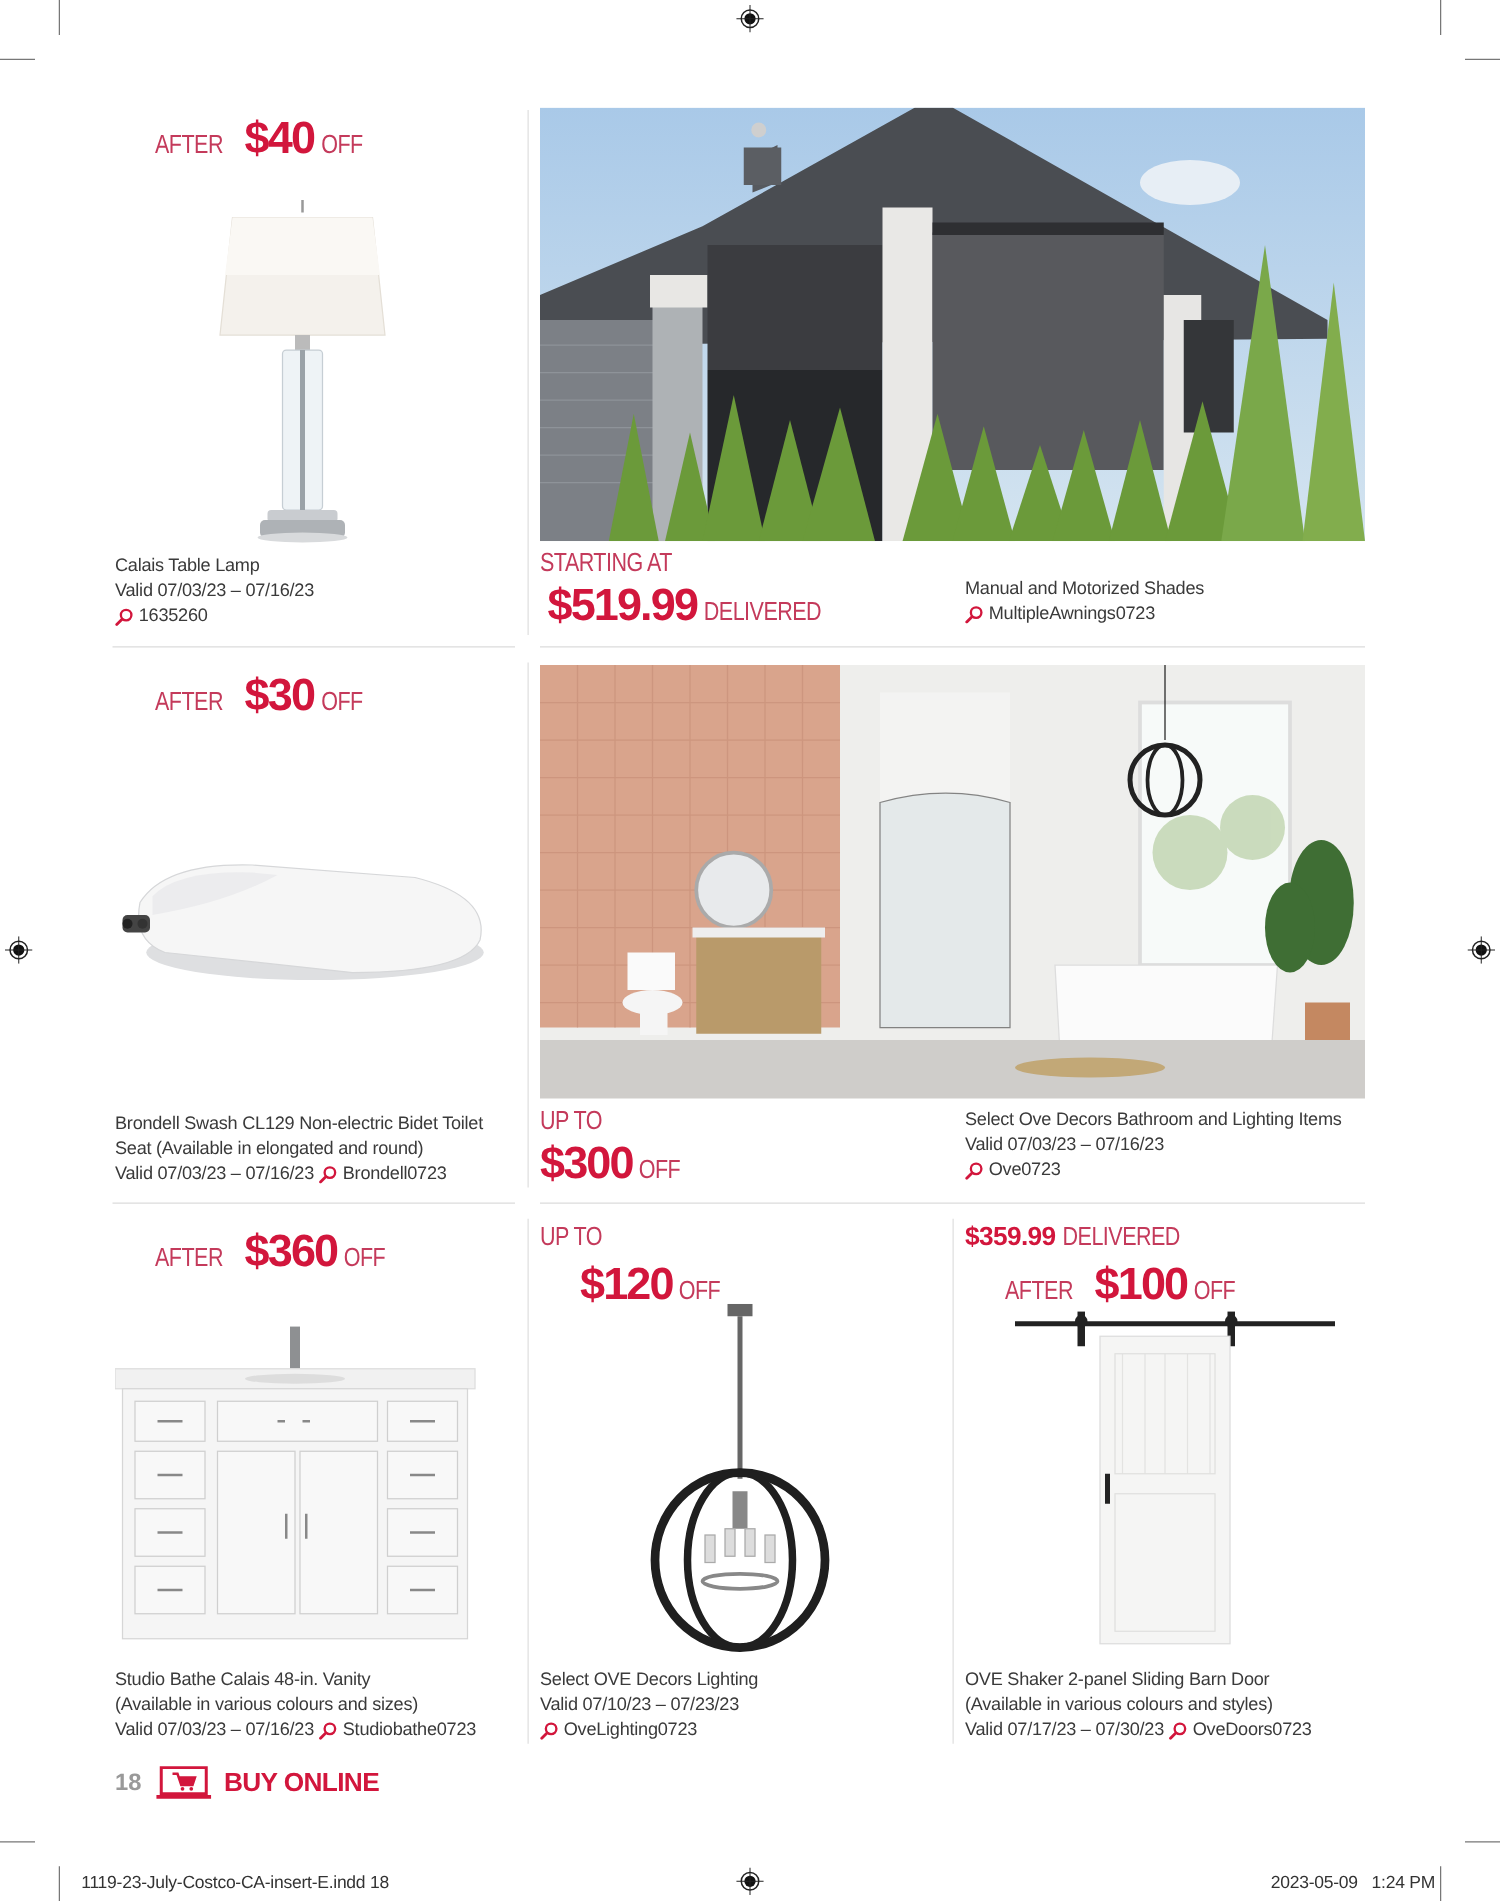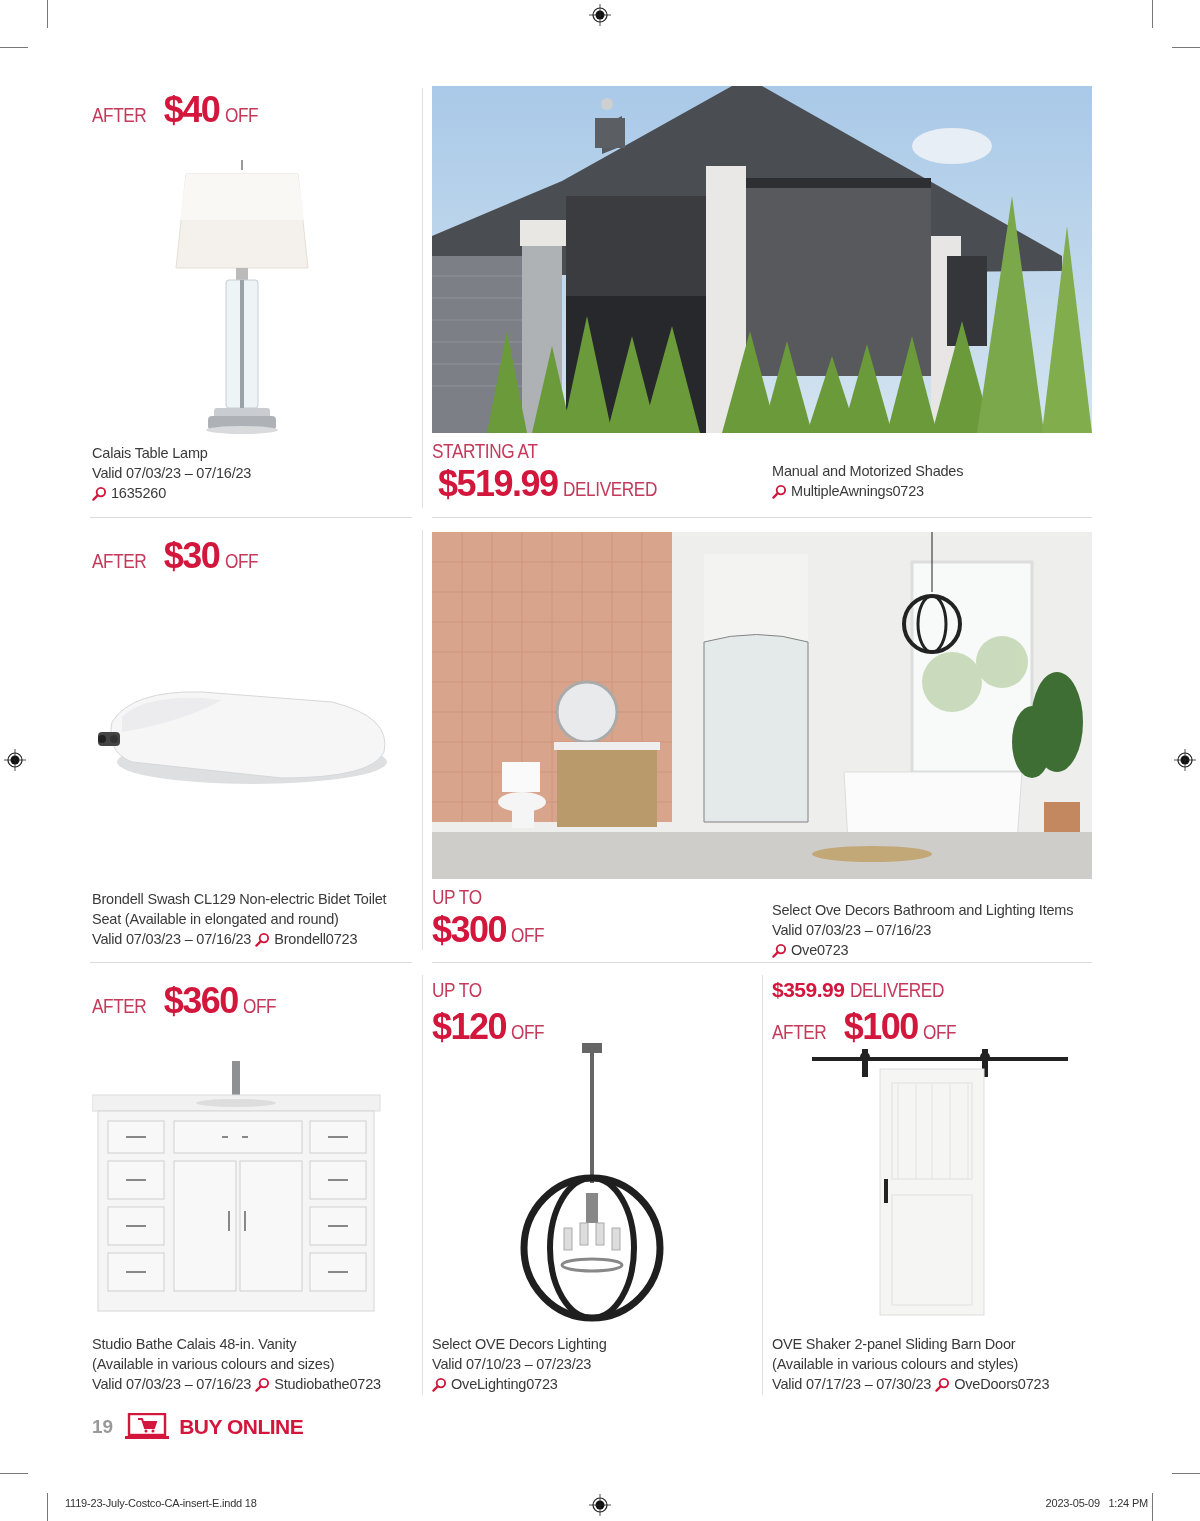"AFTER $40 OFF" .after-row { margin-left: none -> 32px }
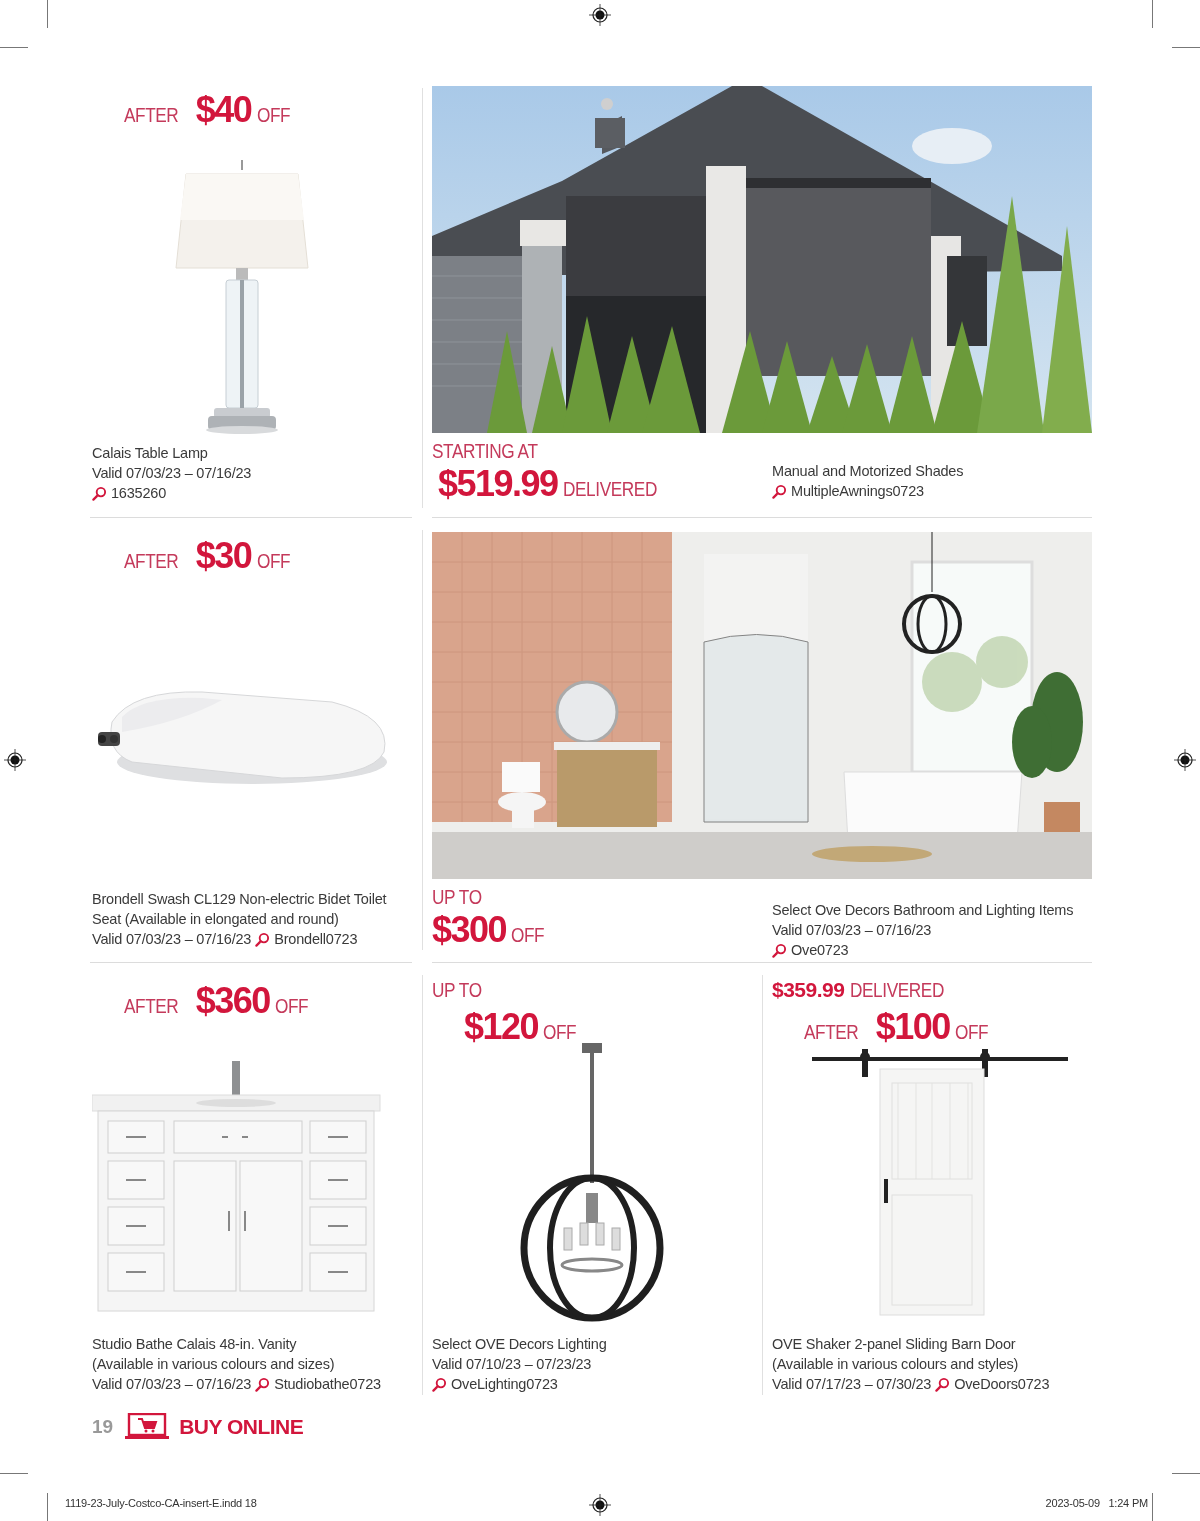"Select Ove Decors Bathroom and" div.desc { top: 368px -> 354px }
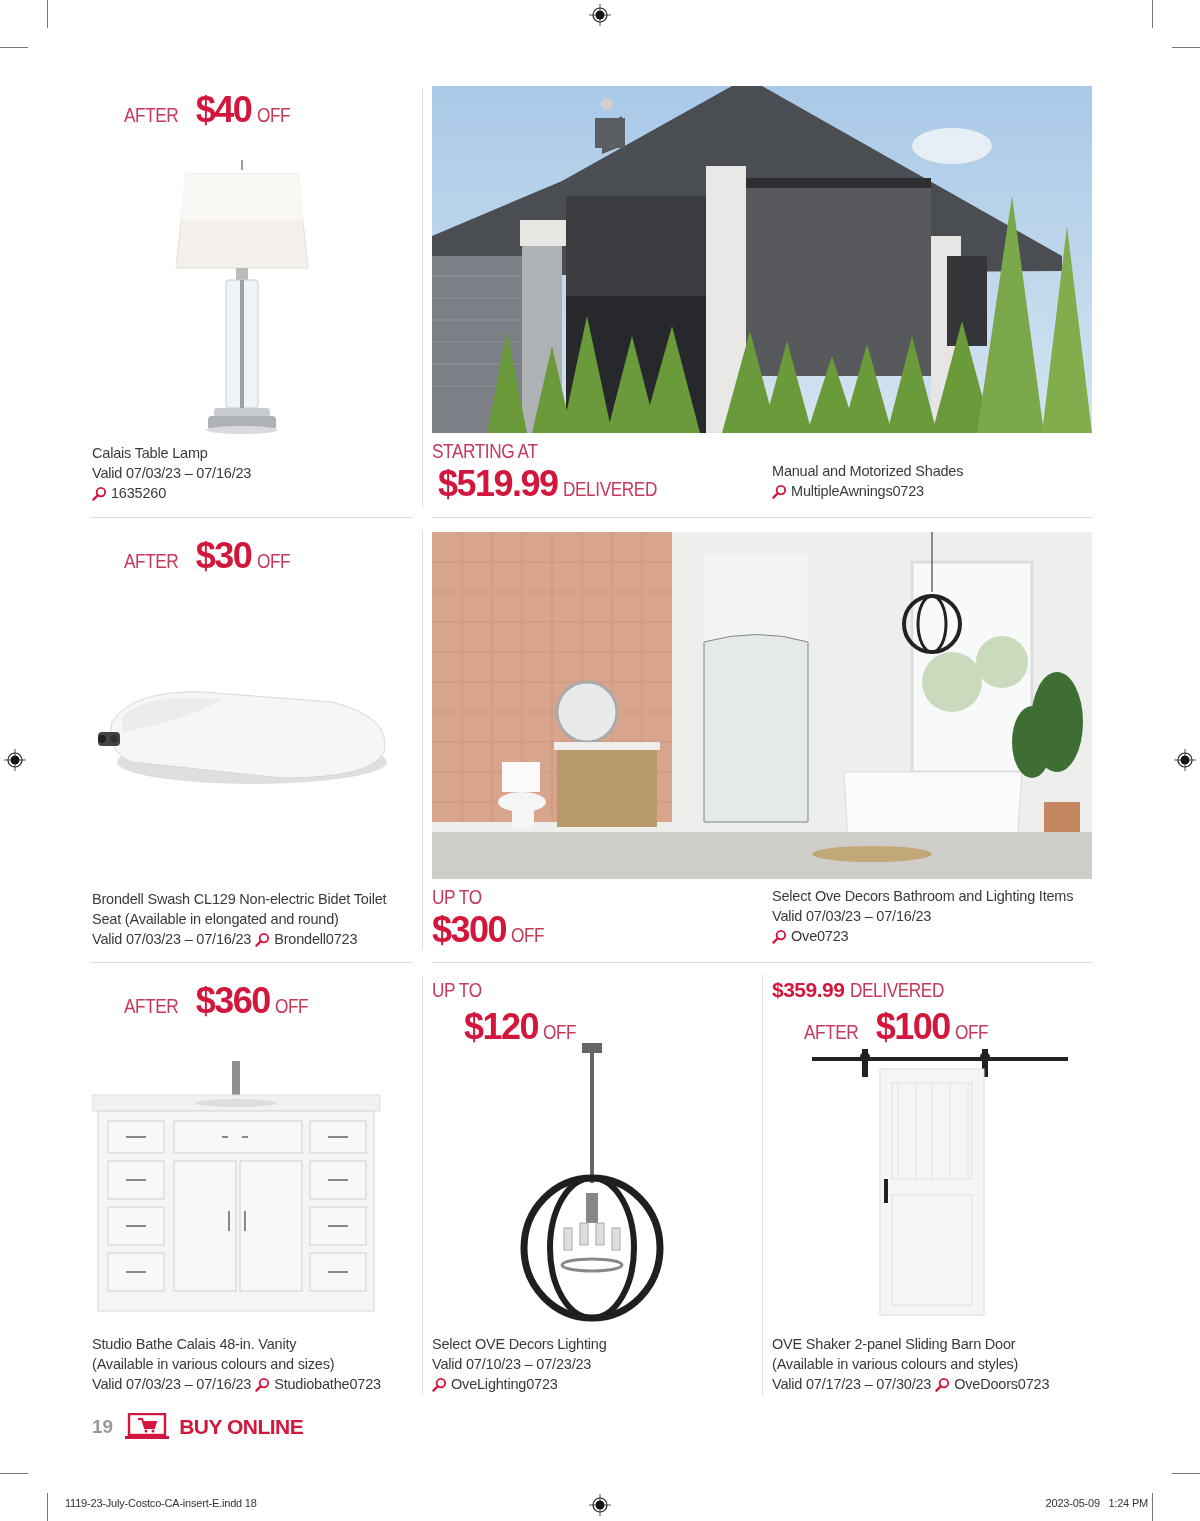"19" span { text: 19 -> 18 }
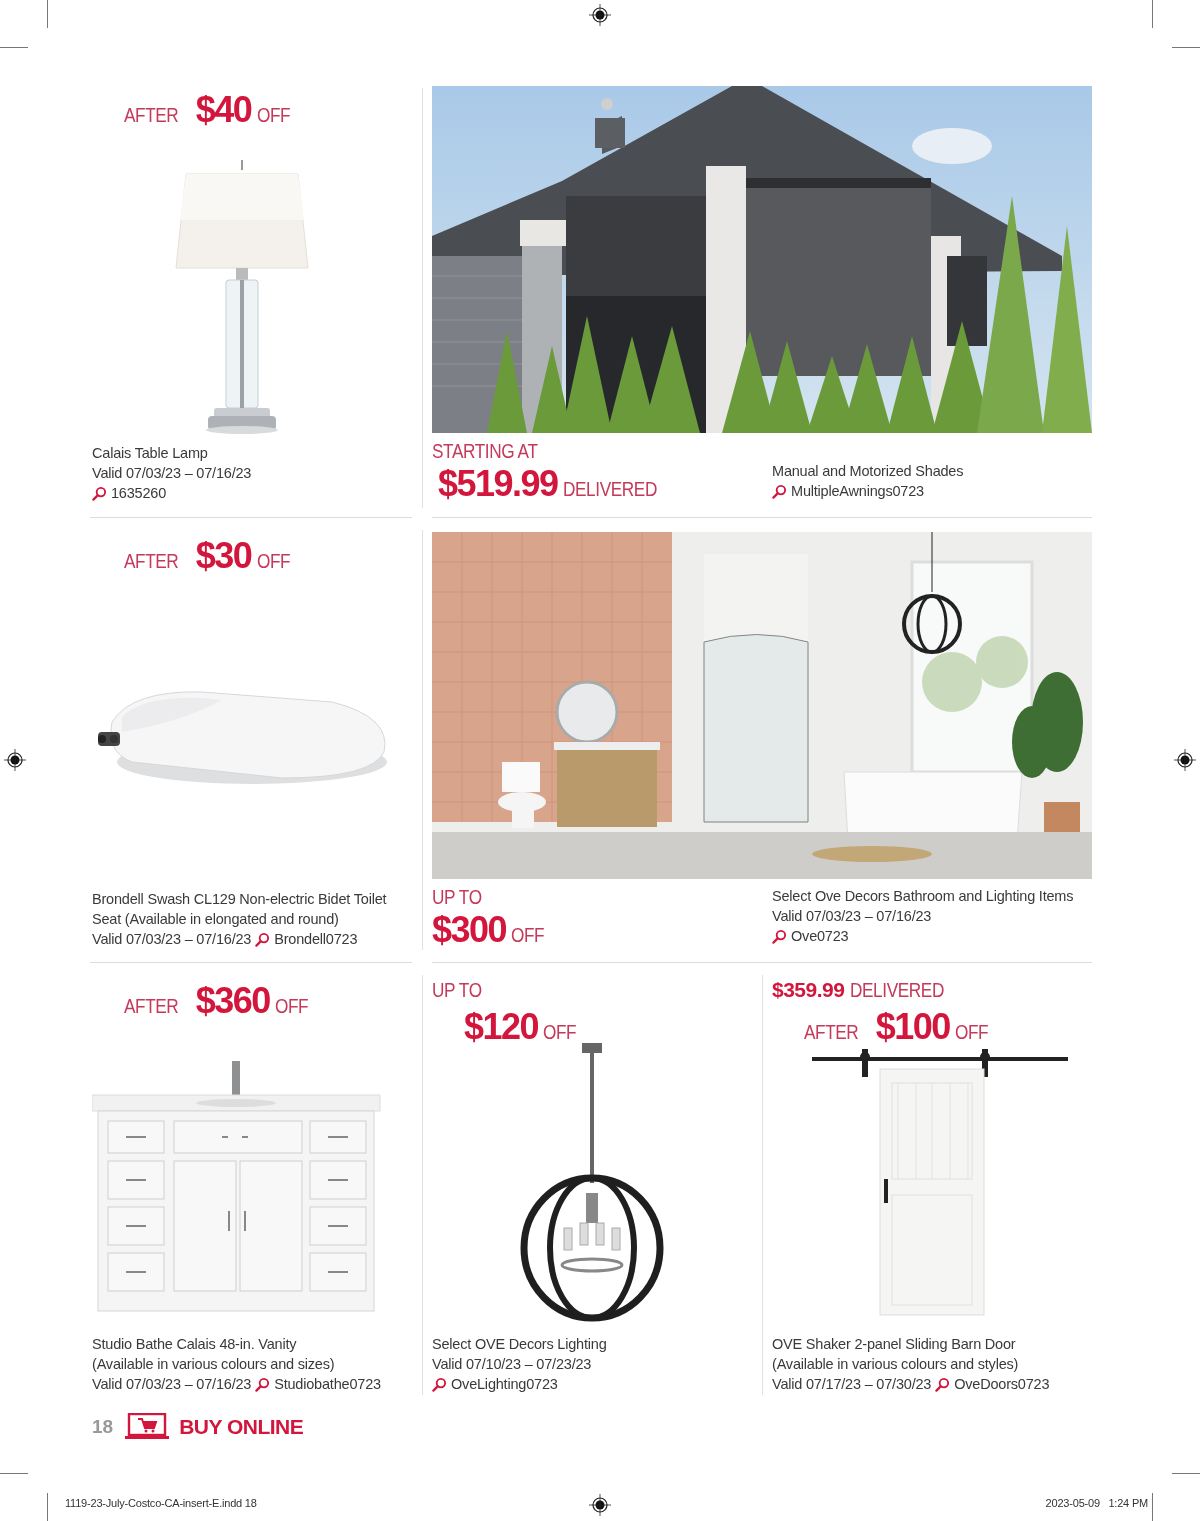"1119-23-July-Costco-CA-insert-E.indd 18" .footer-text { font-size: 11px -> 14px }
